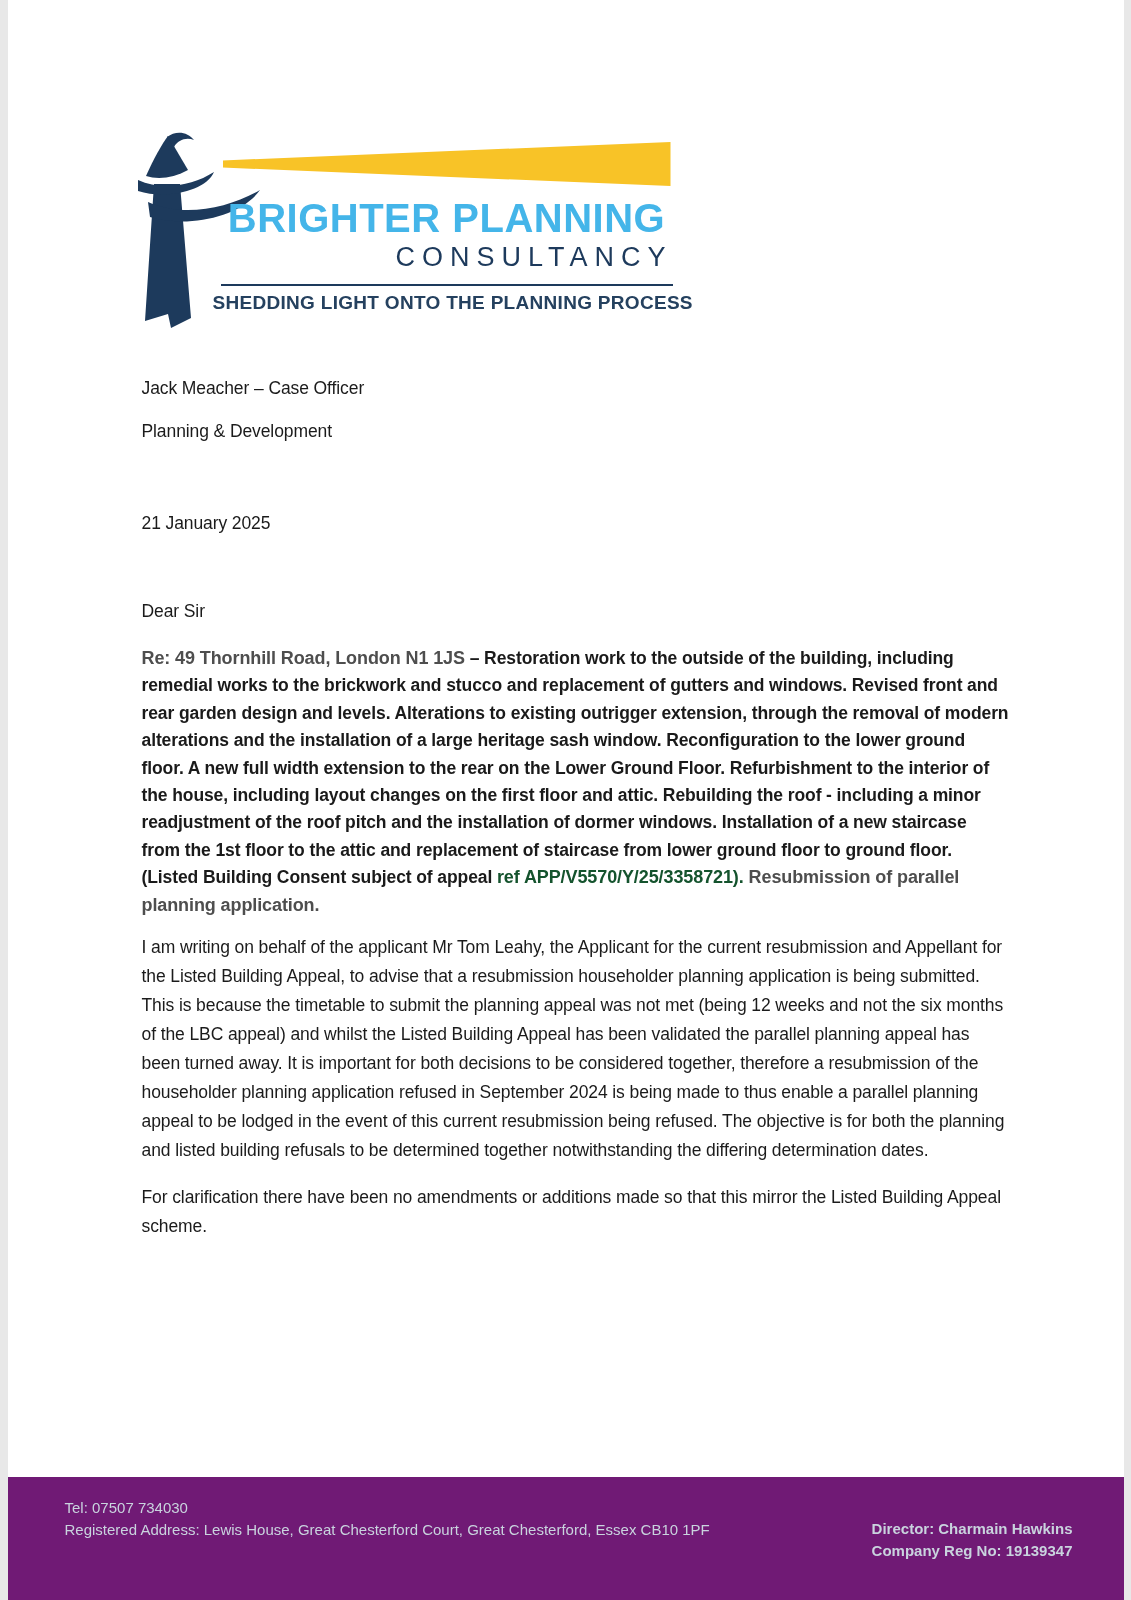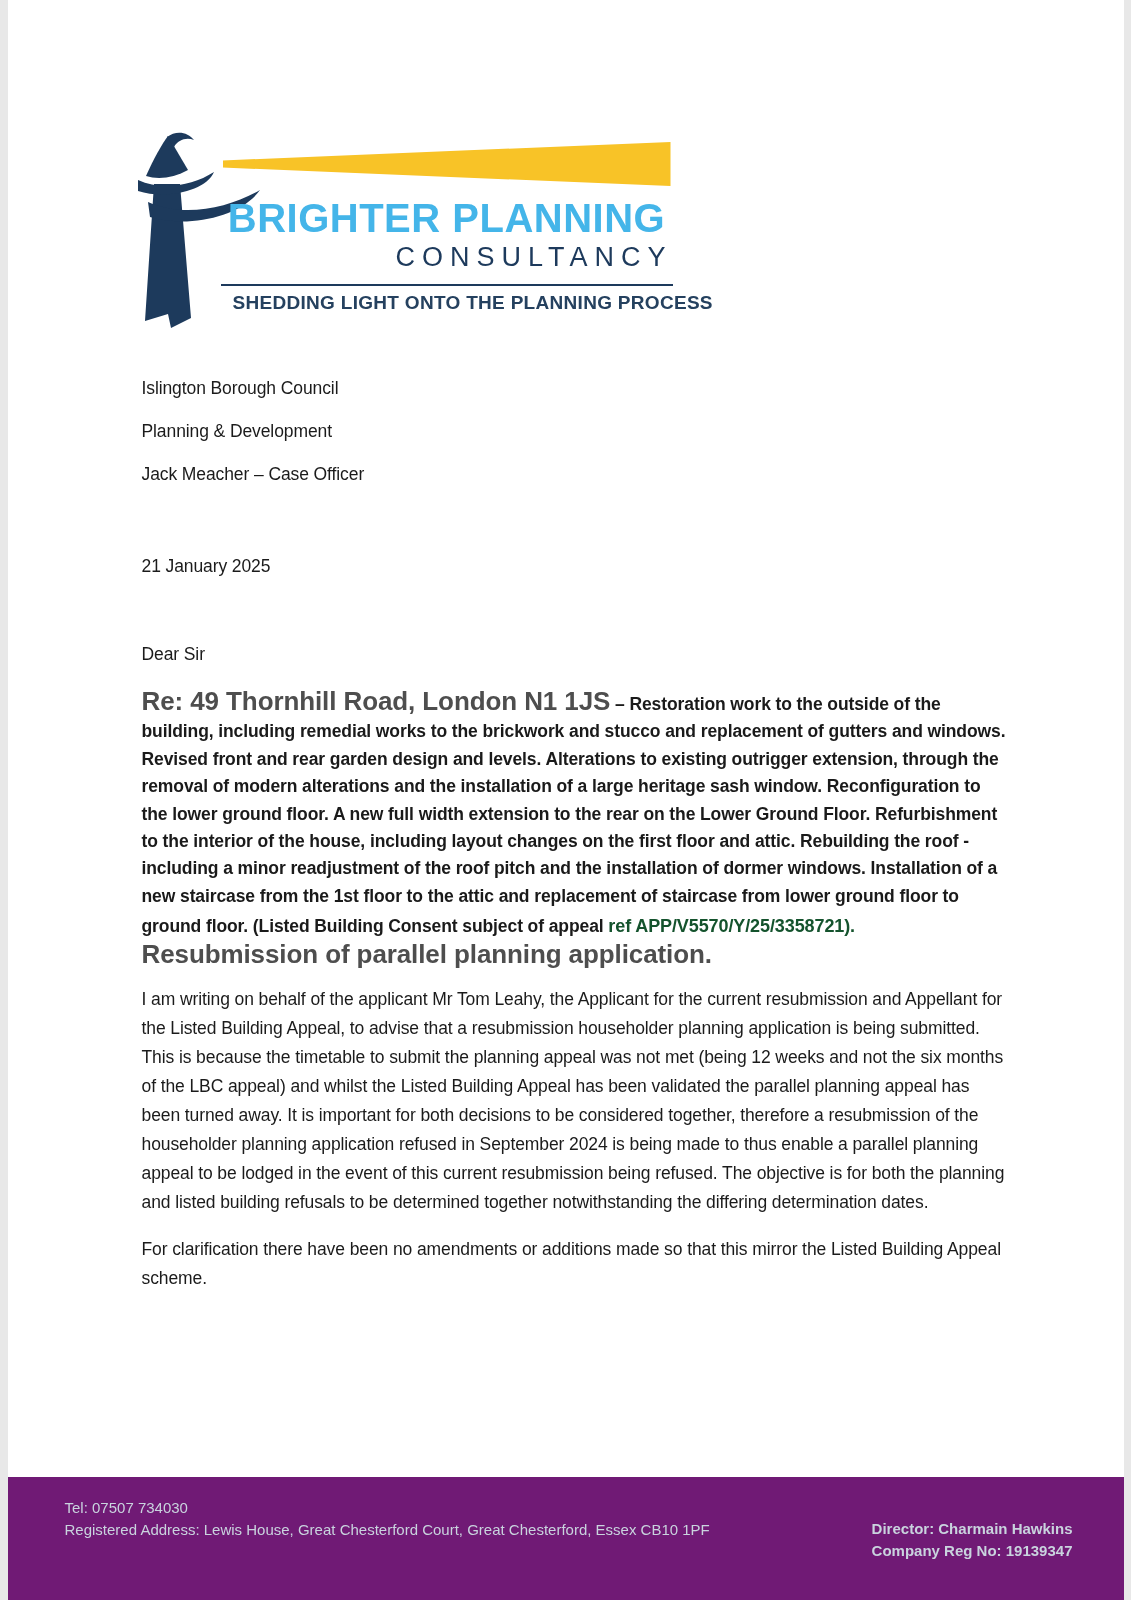"SHEDDING LIGHT ONTO THE PLANNING" .tagline { left: 100px -> 80px }
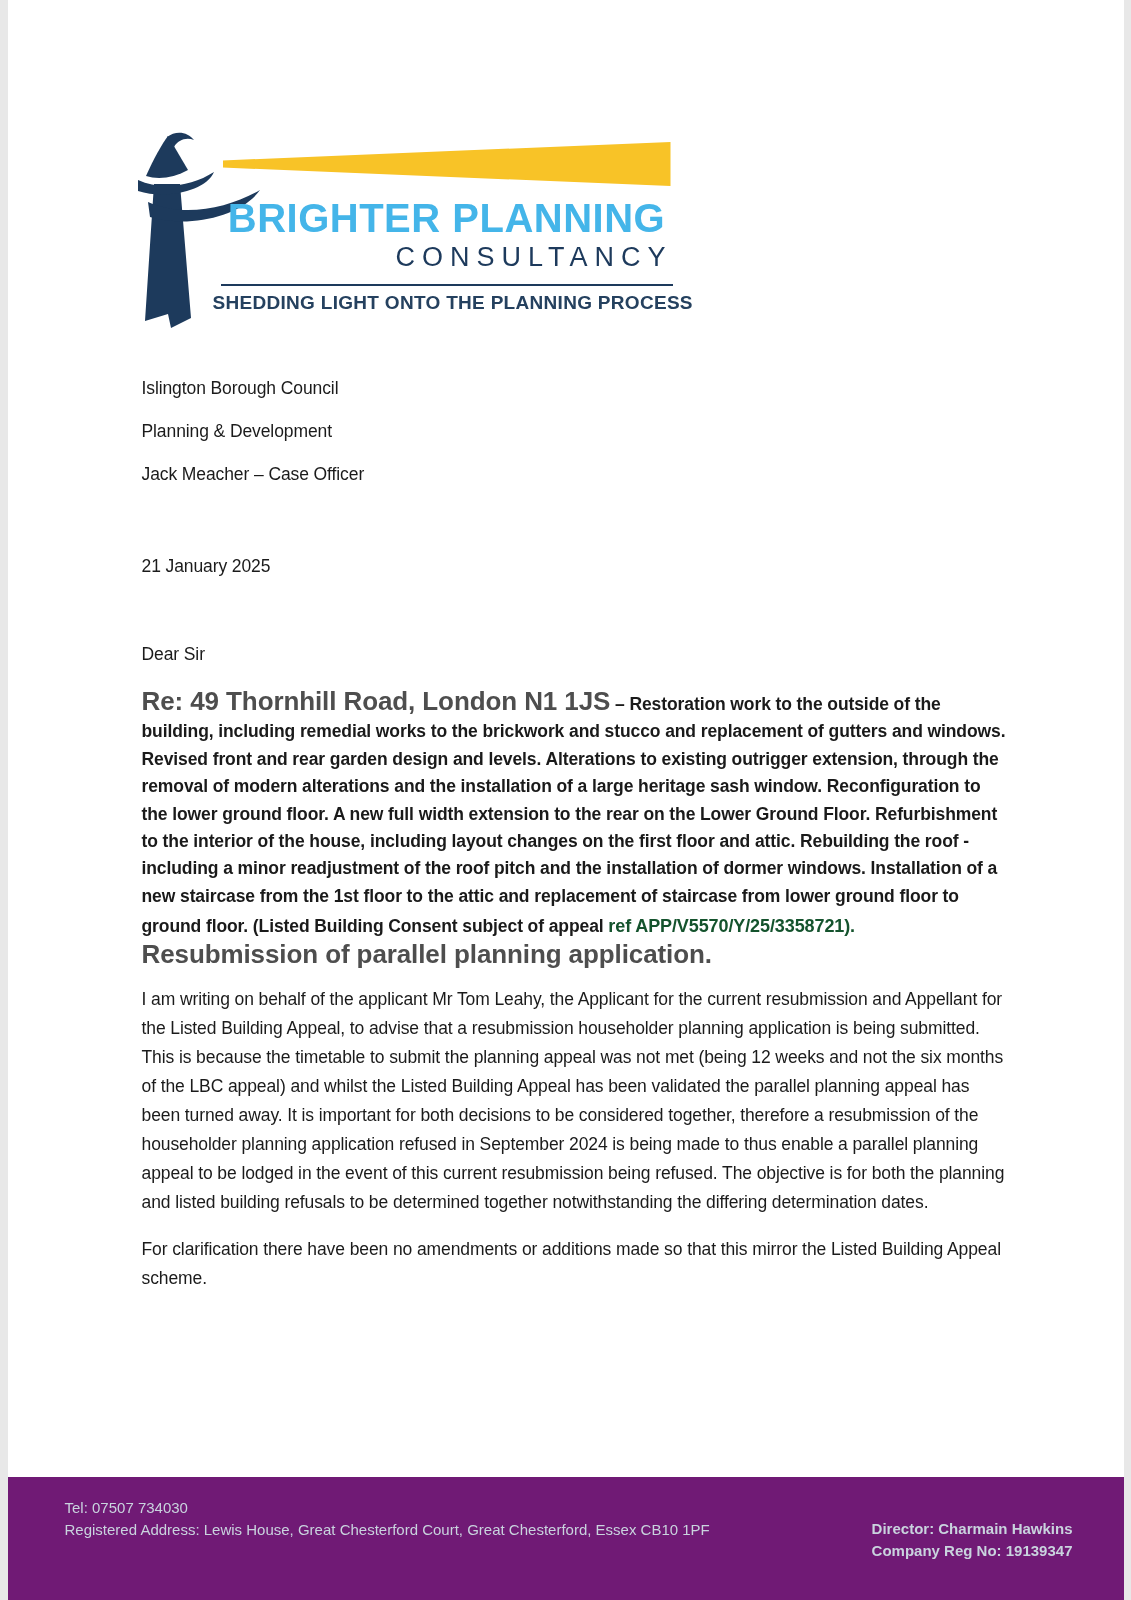"Islington Borough Council" p.addr-line { html: <p>Islington Borough Council</p> -> none }
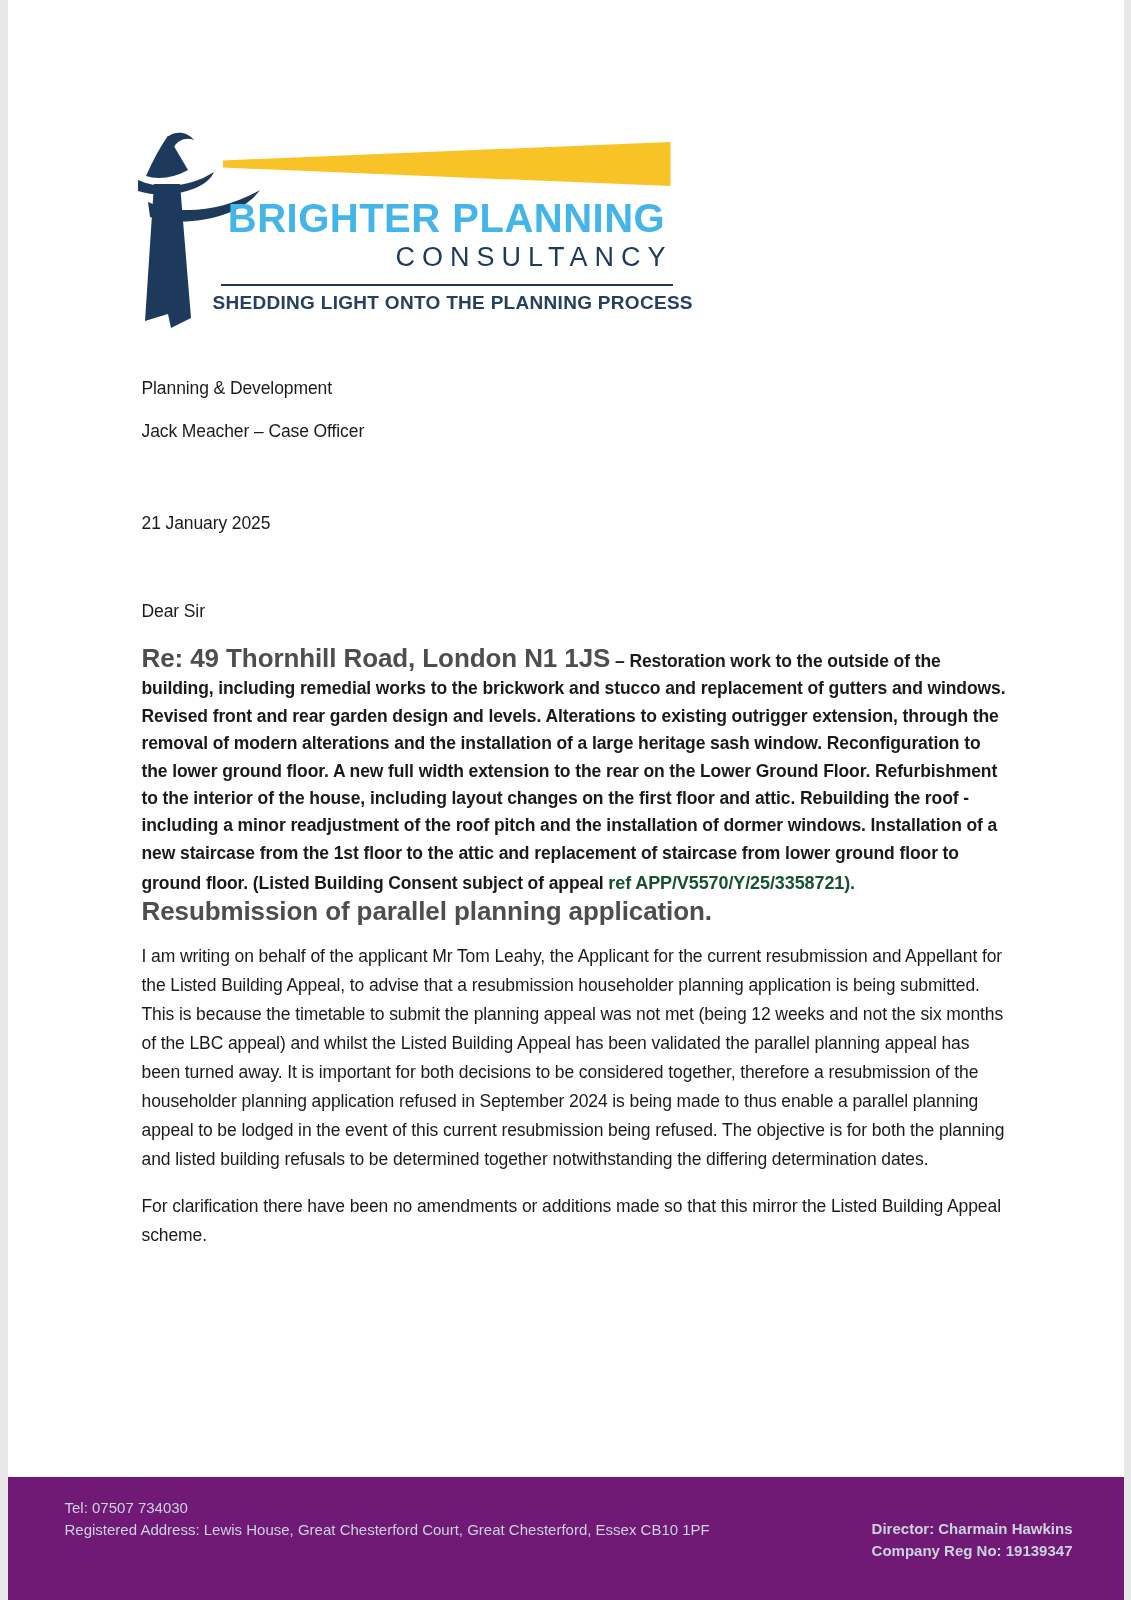"Planning & Development" p.addr-line { order: before "Jack Meacher – Case Officer" -> after "Jack Meacher – Case Officer" }
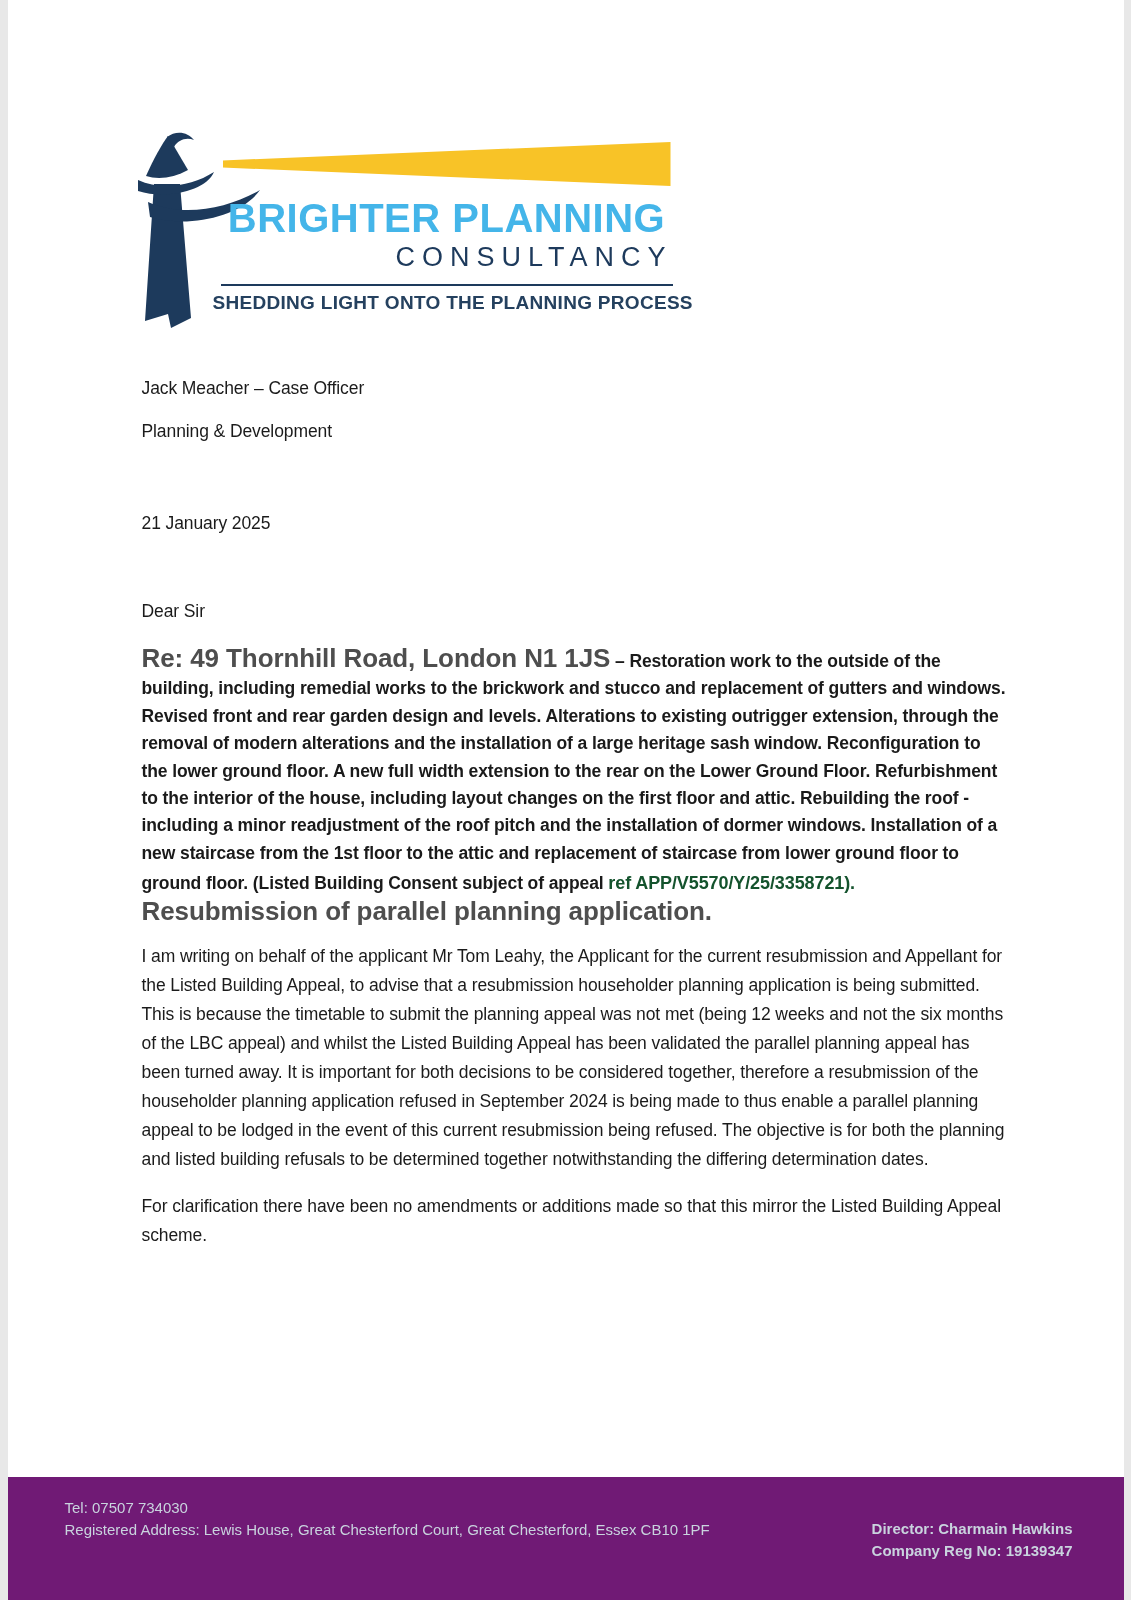"Re: 49 Thornhill Road, London" .subj-ref { font-size: 26px -> 18px }
